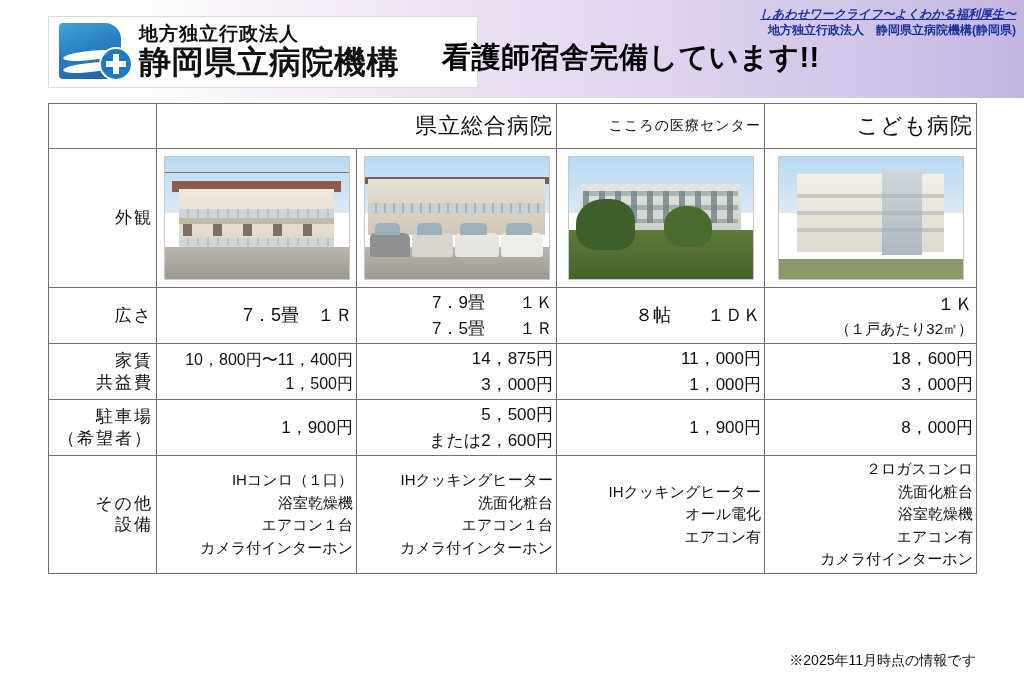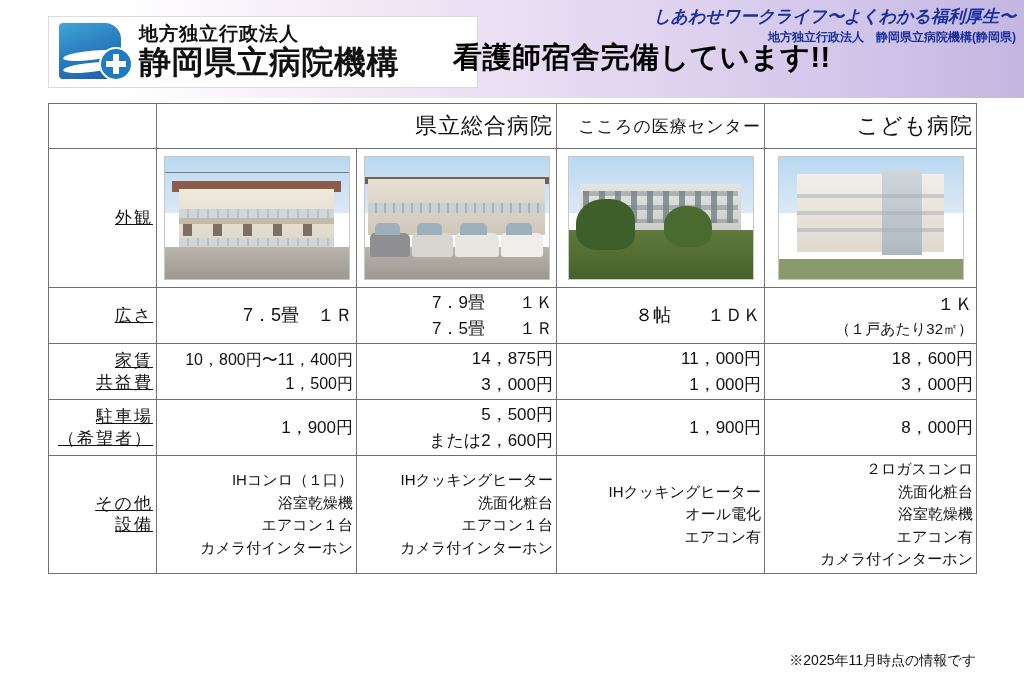"しあわせワークライフ〜よくわかる福利厚生〜" .header-right .line1 { font-size: 17px -> 12px; text-decoration: none -> underline }
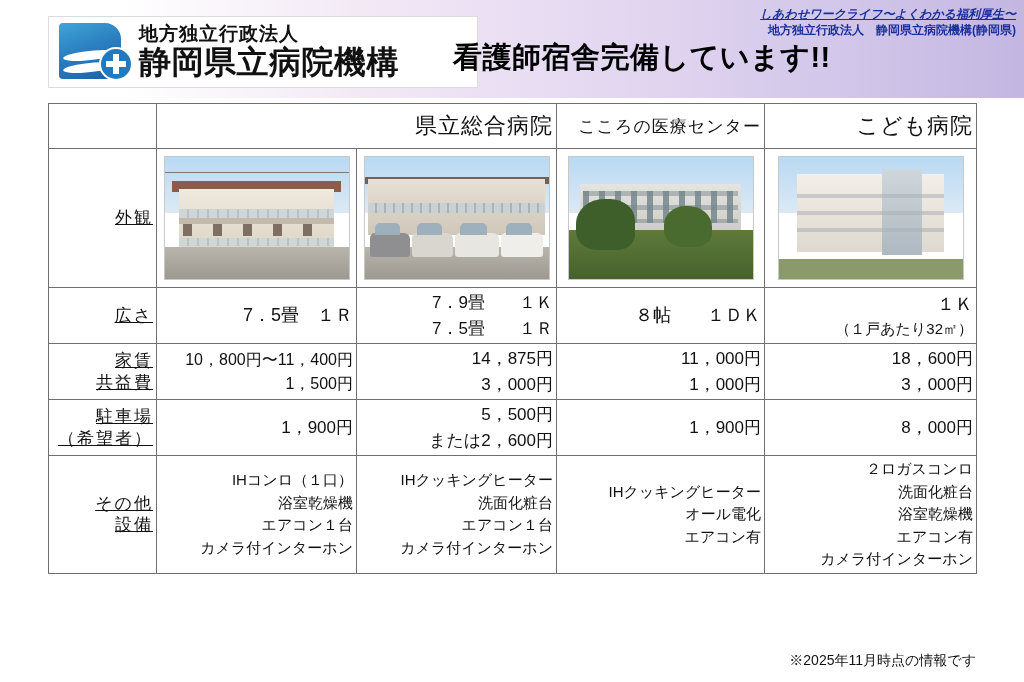"看護師宿舎完備しています!!" .header-main-title { left: 453px -> 442px }
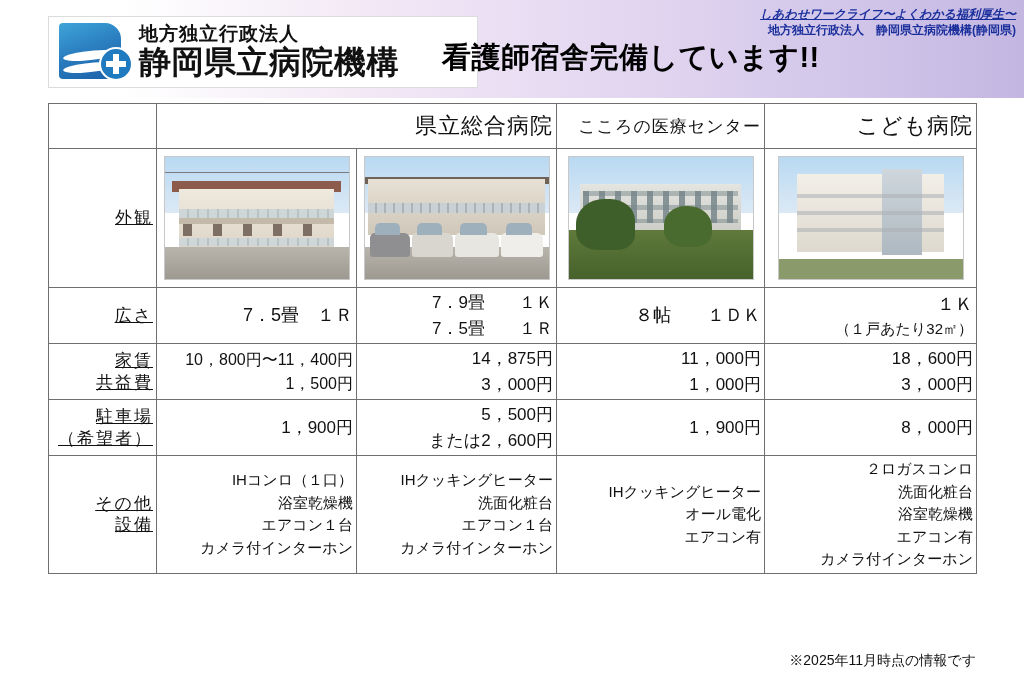"こころの医療センター" .hdr-cell.small { font-size: 17px -> 14px }
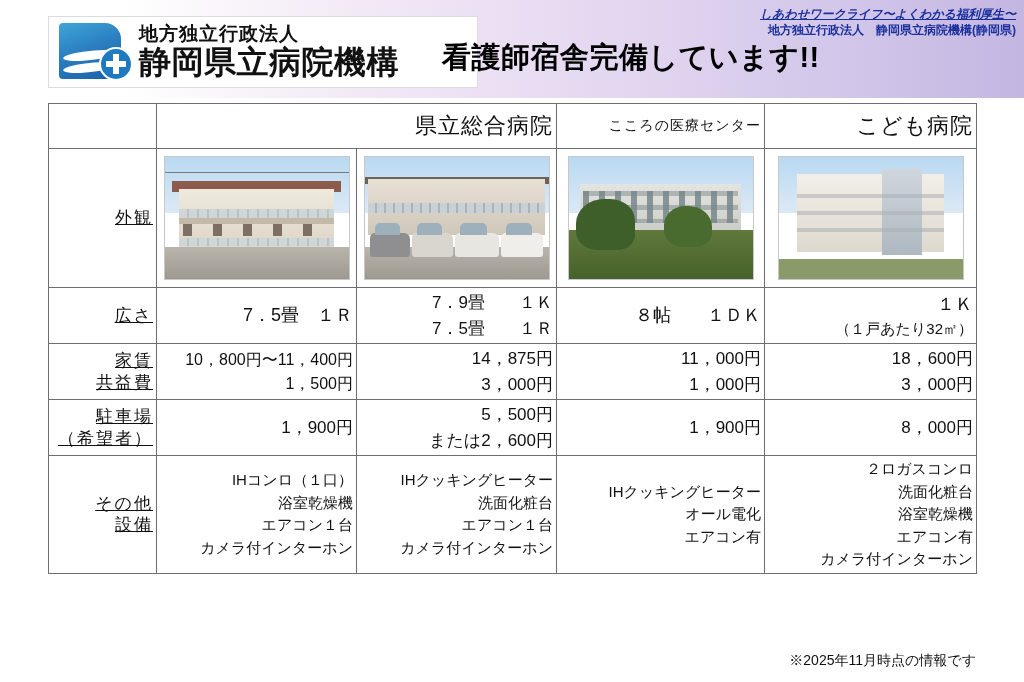"外観" .rowlabel { text-decoration: underline -> none }
